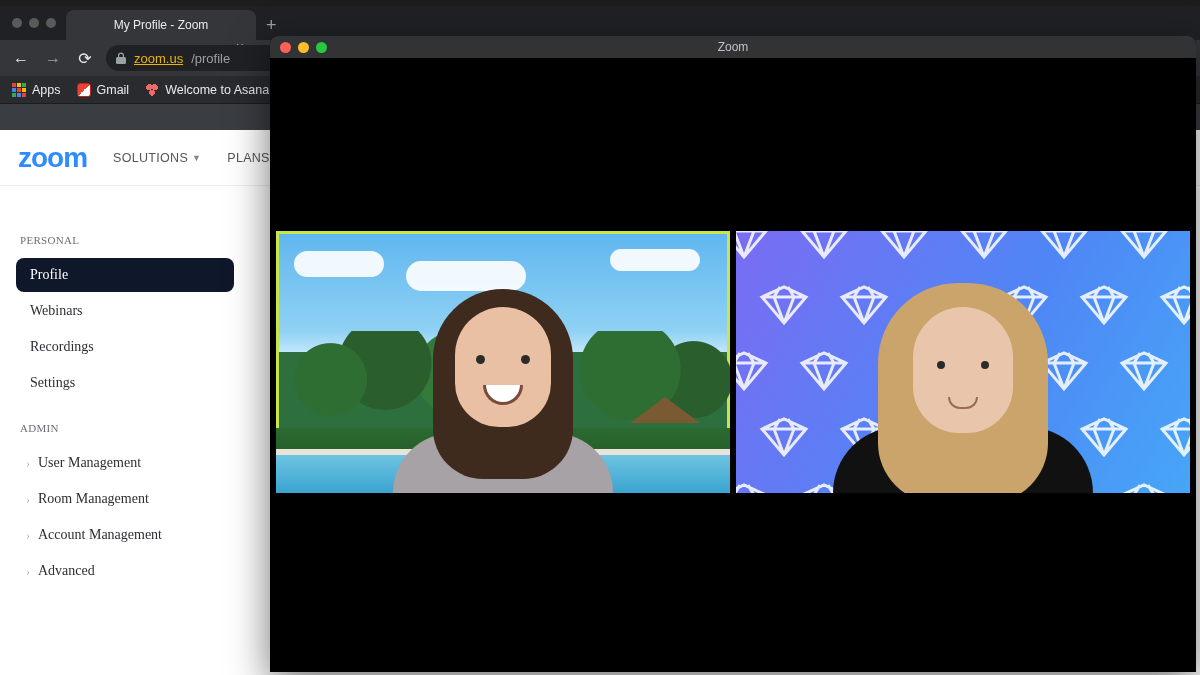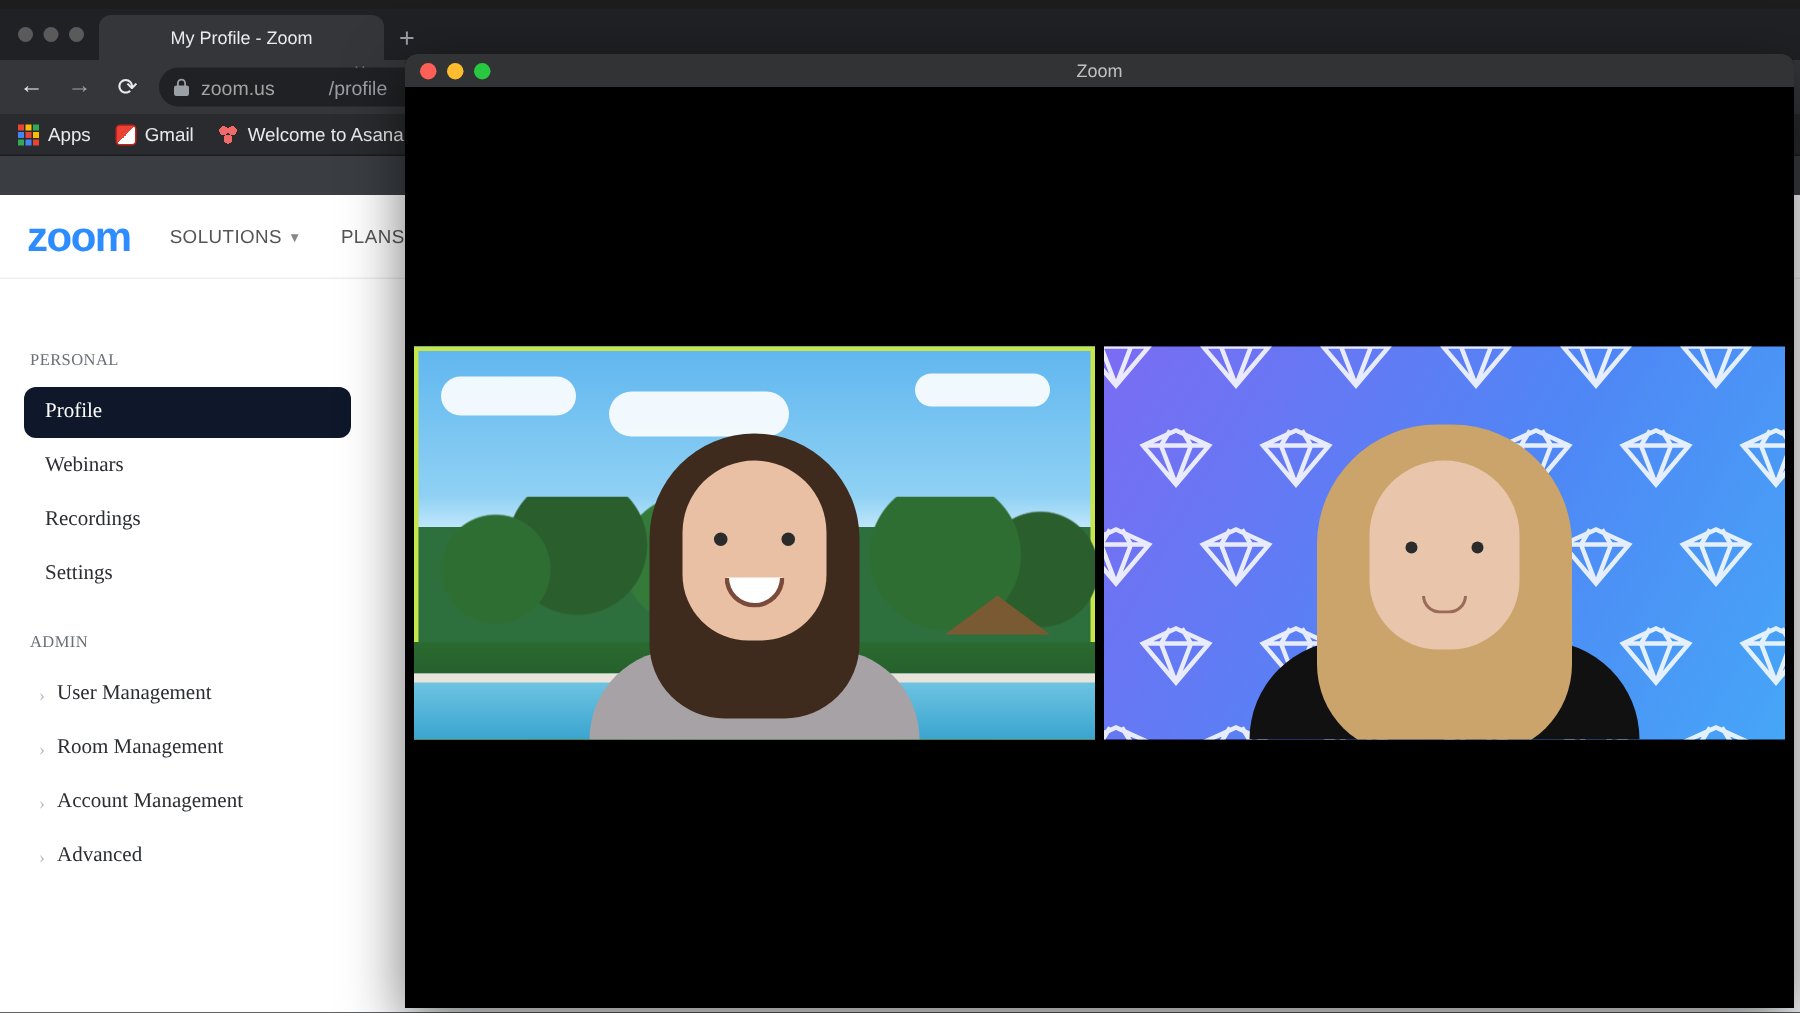"zoom.us" .addr-host { color: #a3a3a3 -> #eab308; text-decoration: none -> underline }
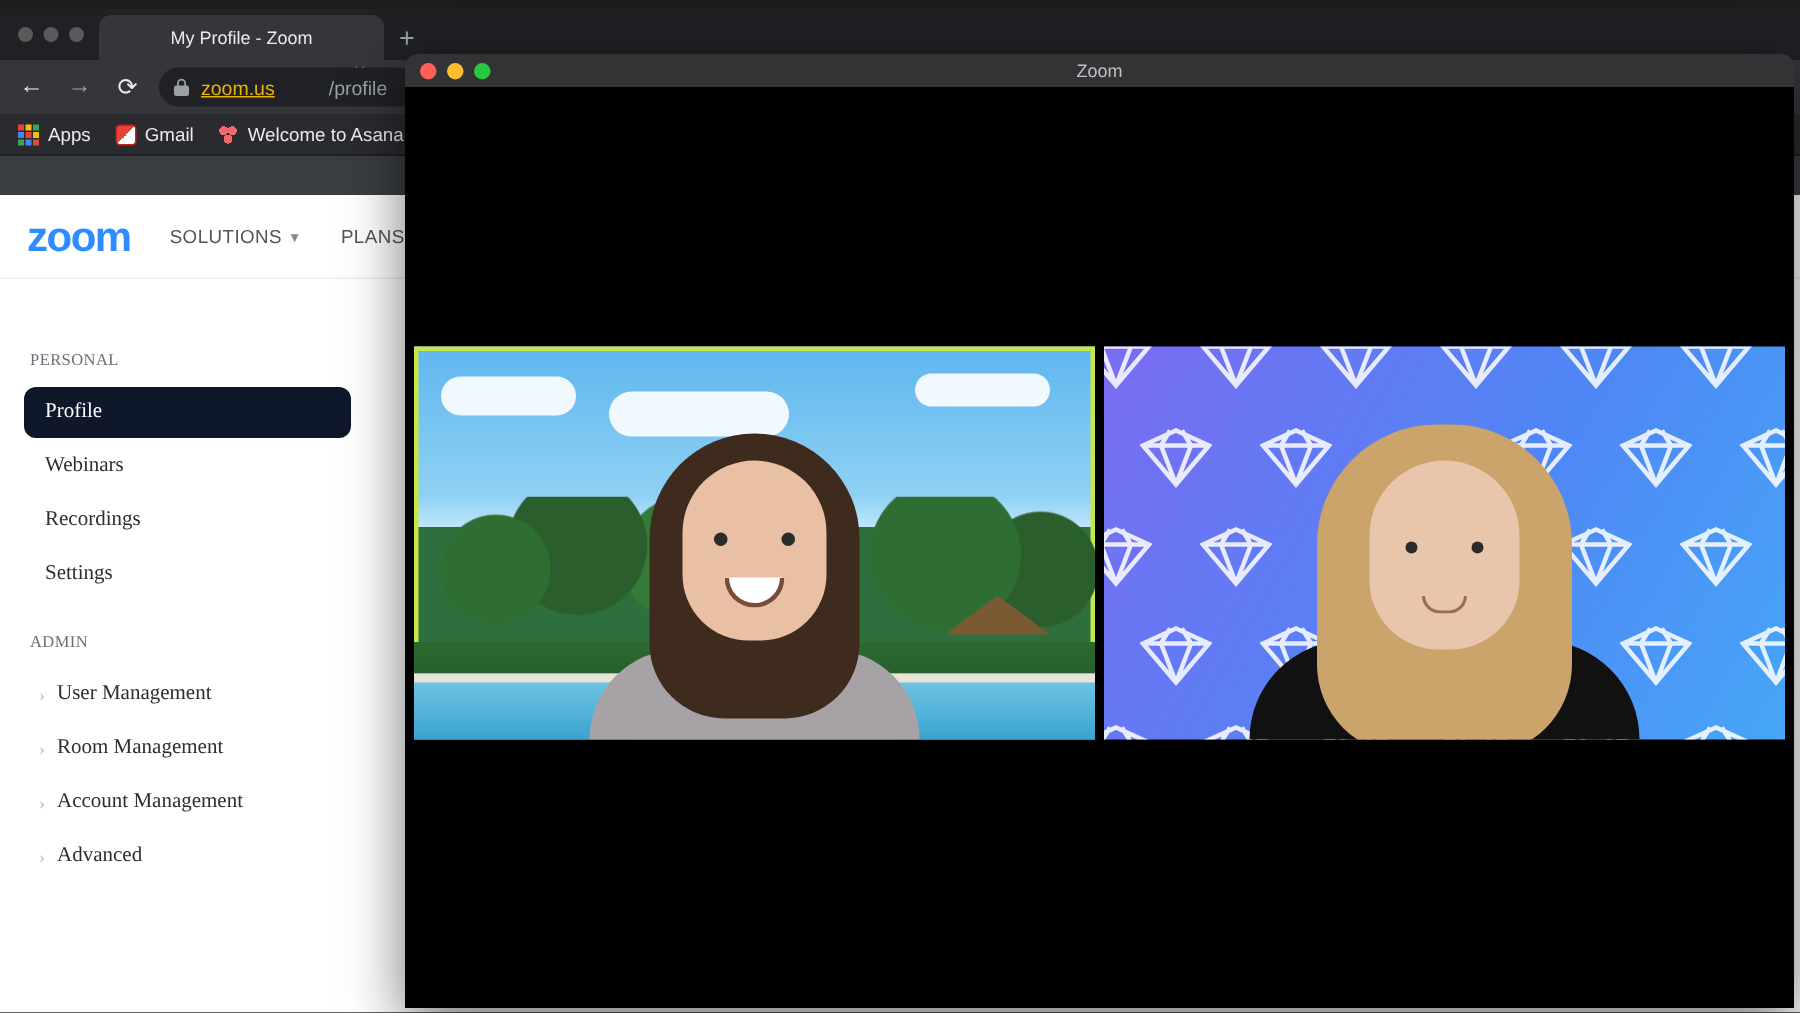"/profile" .addr-path { margin-left: 28px -> none }
